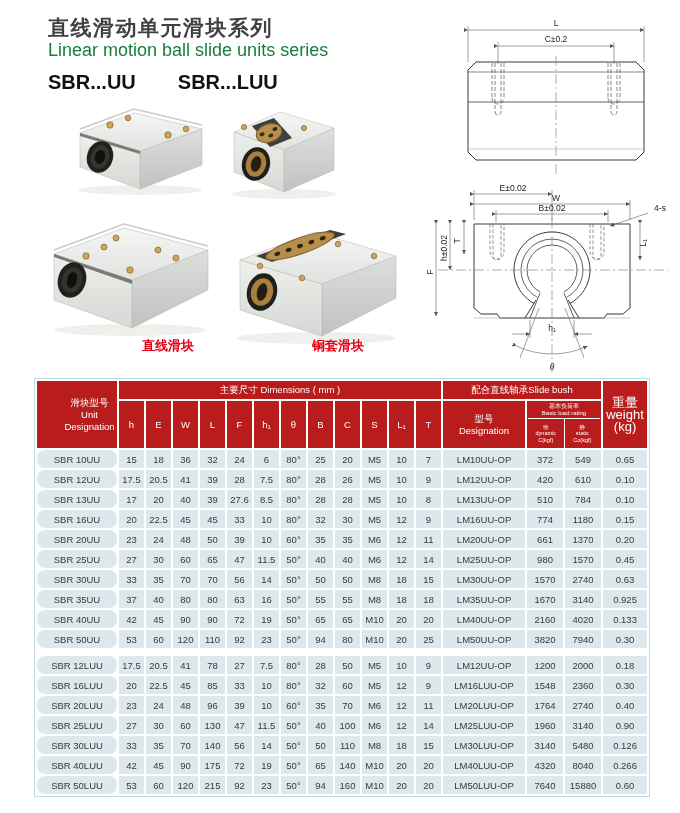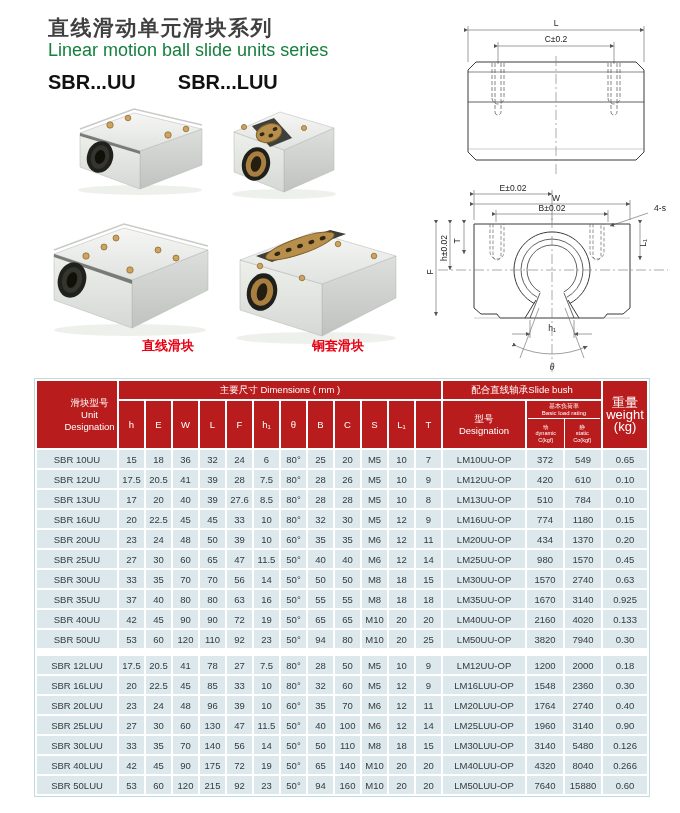"SBR 10UU" td.cu { border-radius: none -> 8px }
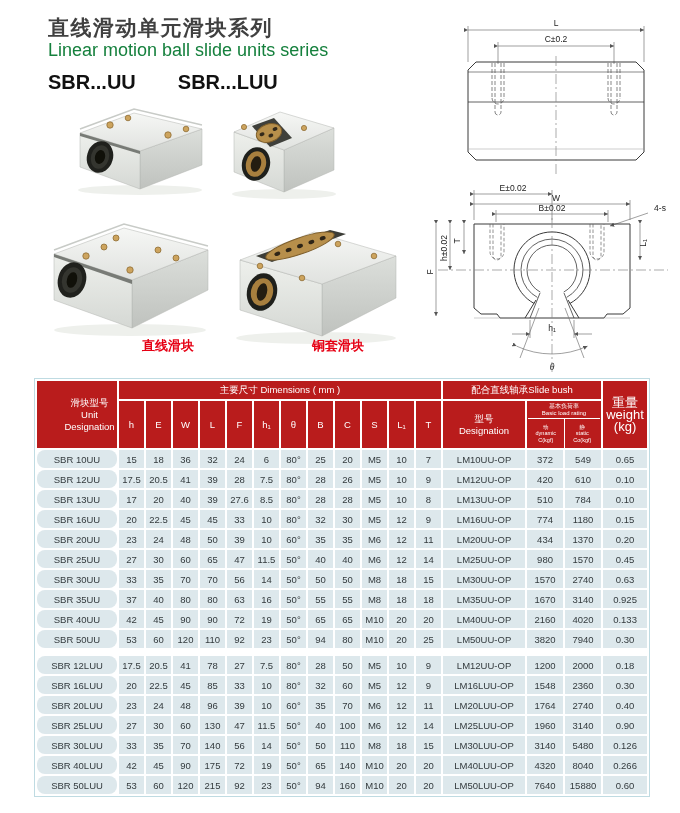"434" td { text: 434 -> 661 }
